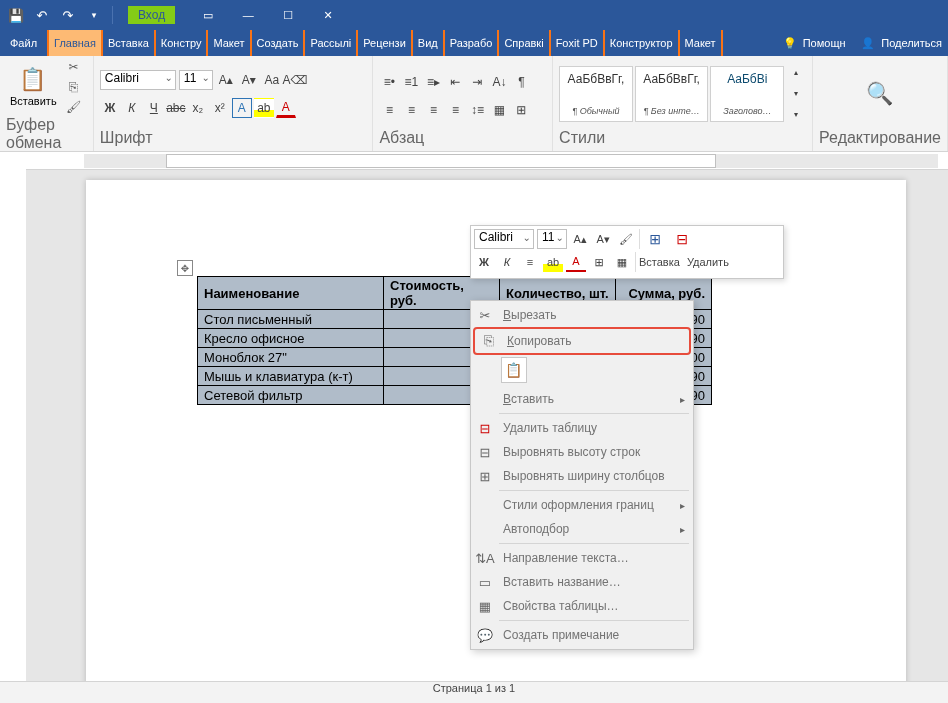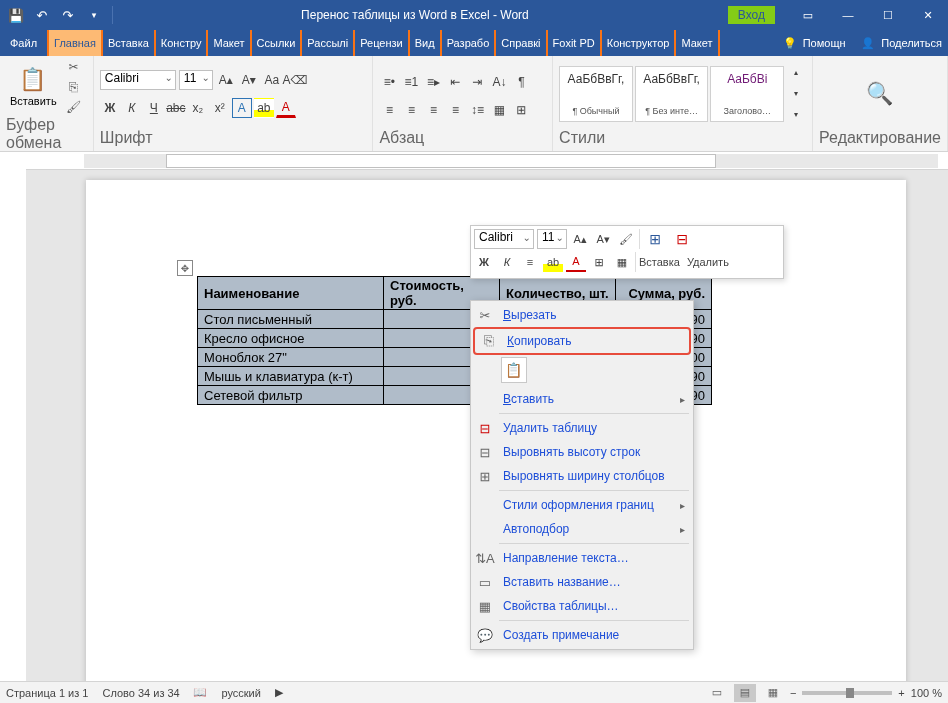"Перенос таблицы из Word в" div.title-center { html: <div>Перенос таблицы из Word в Excel - Word</div> -> none }
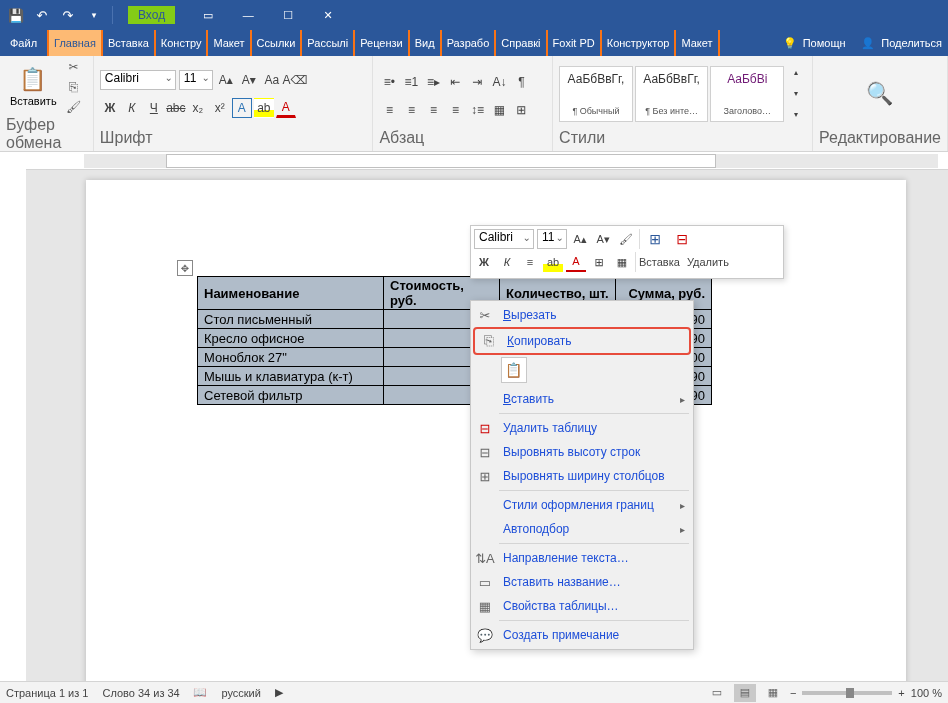"Ссылки" div.ribbon-tab { text: Ссылки -> Создать }
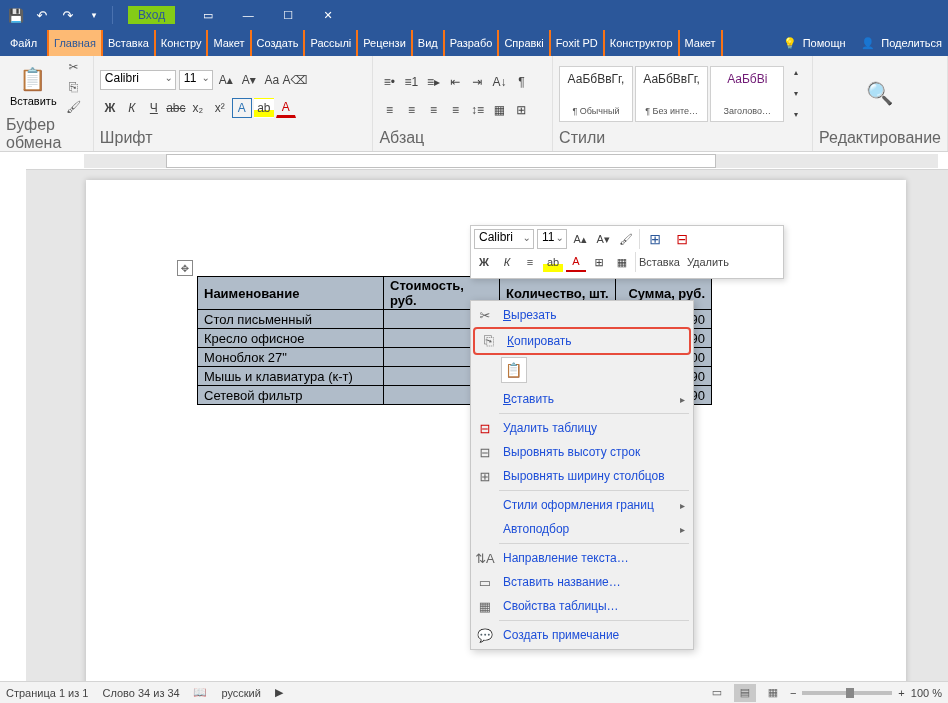"АаБбВі" .style-sample.heading { color: #701a75 -> #0c4a6e }
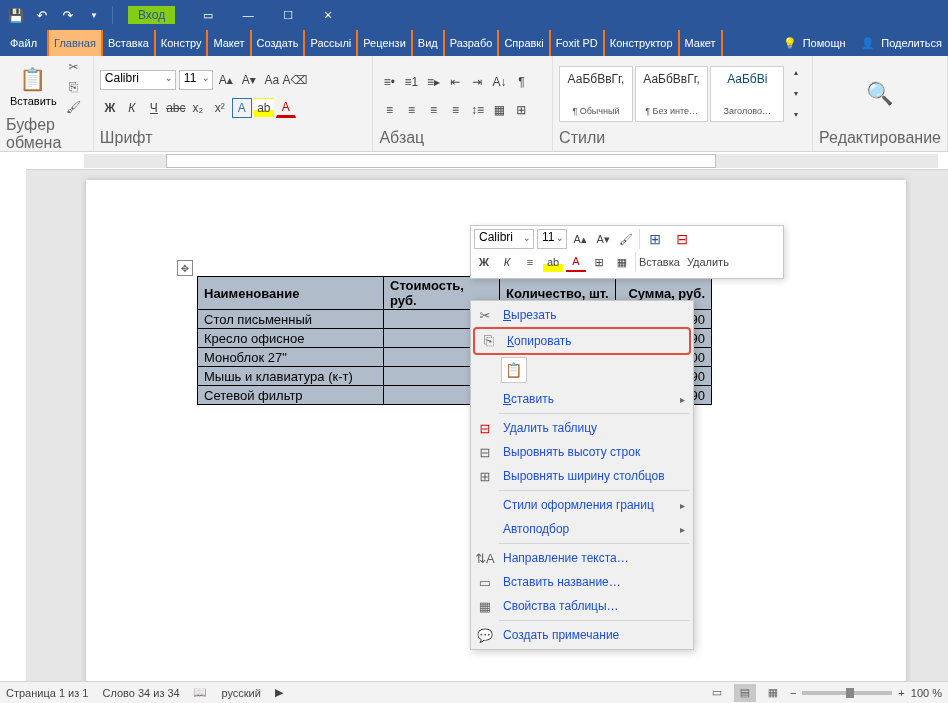"¶ Обычный" .style-name { font-style: none -> italic }
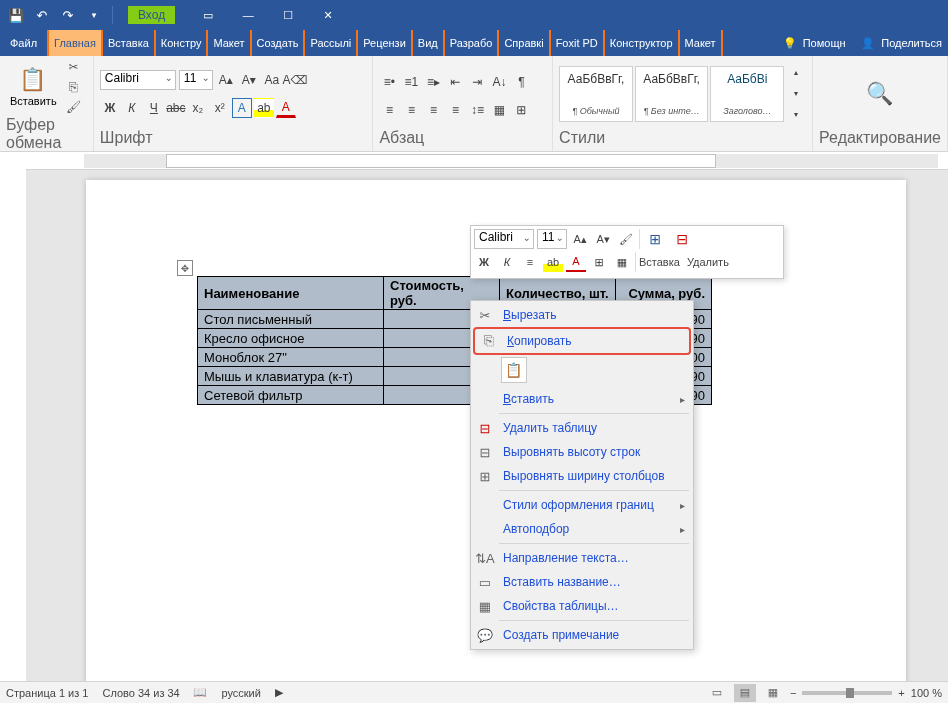"Вырезать" .ctx-label { color: #1d4ed8 -> #737373 }
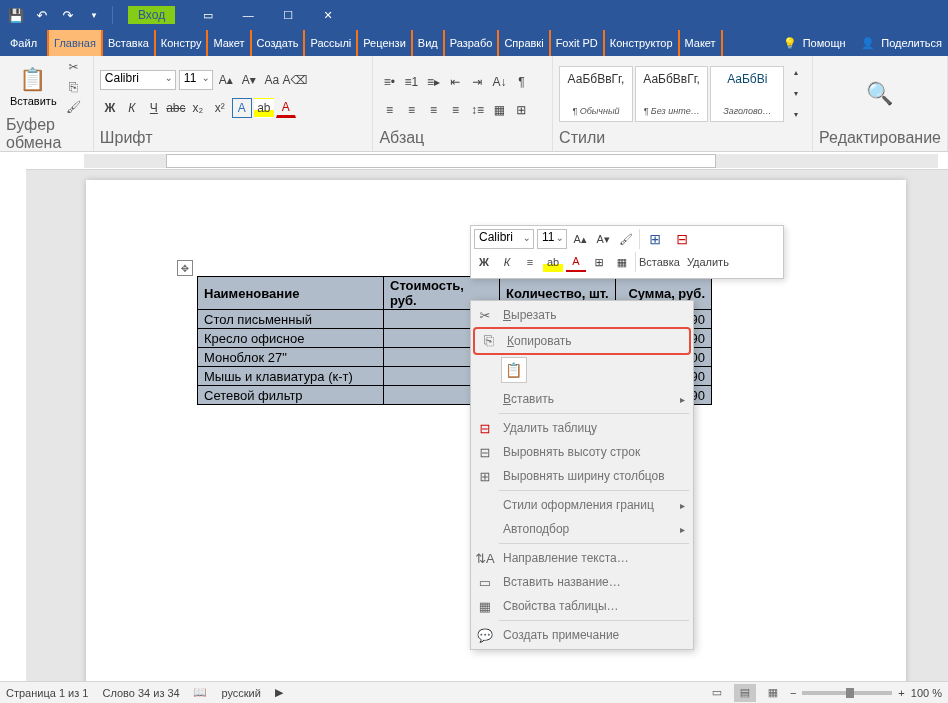"Страница 1 из 1" .statusbar { flex-direction: none -> column }
